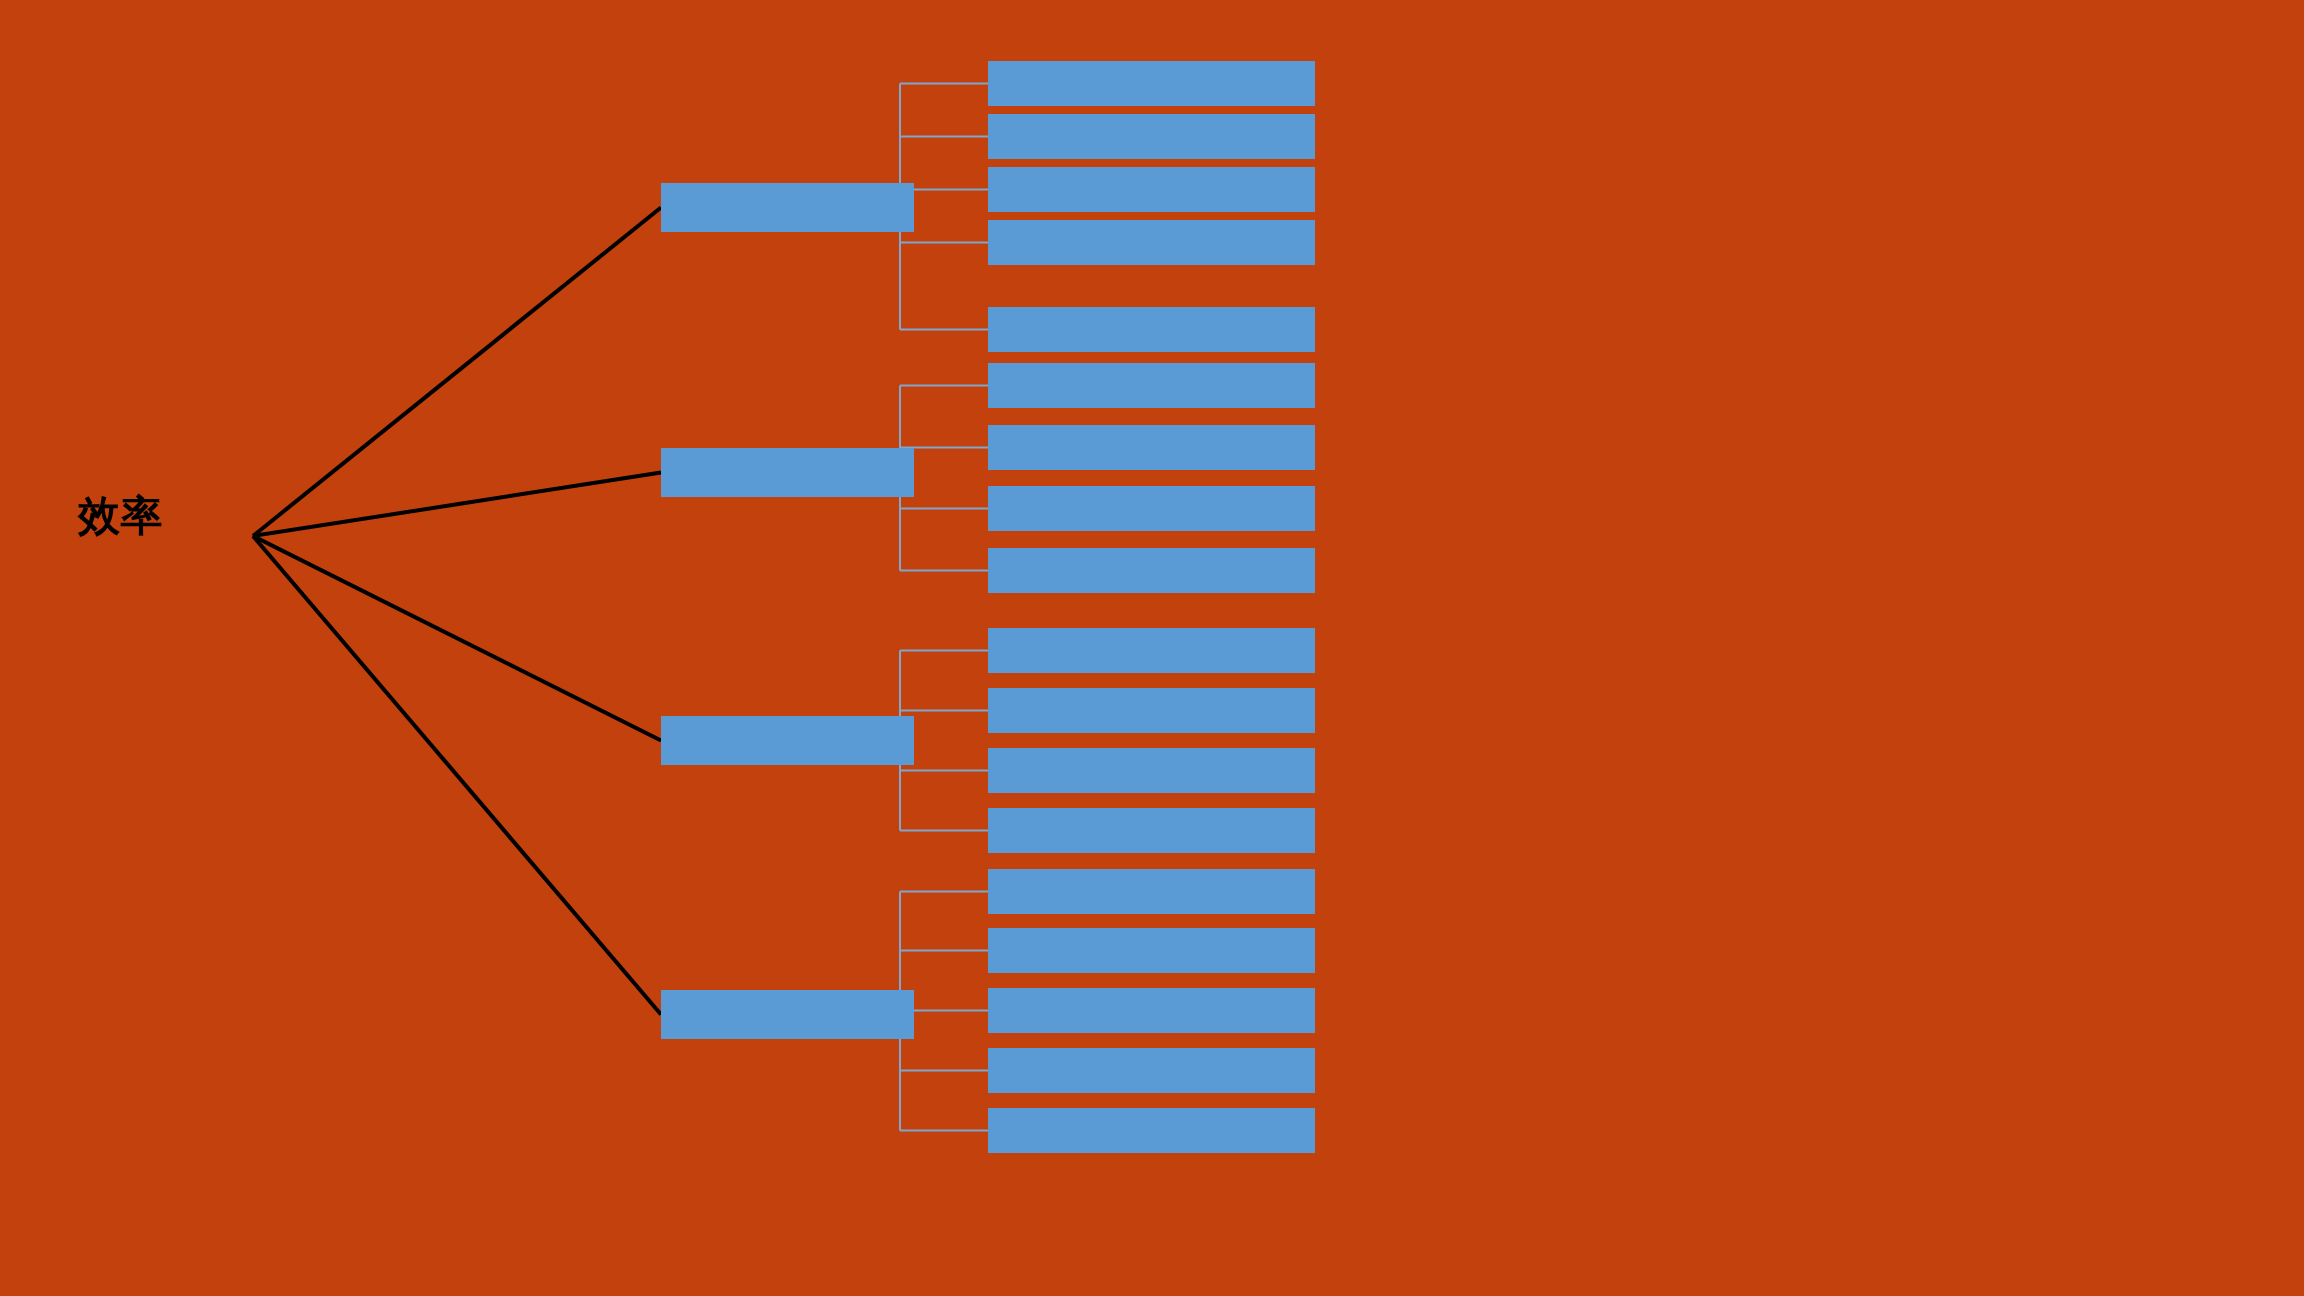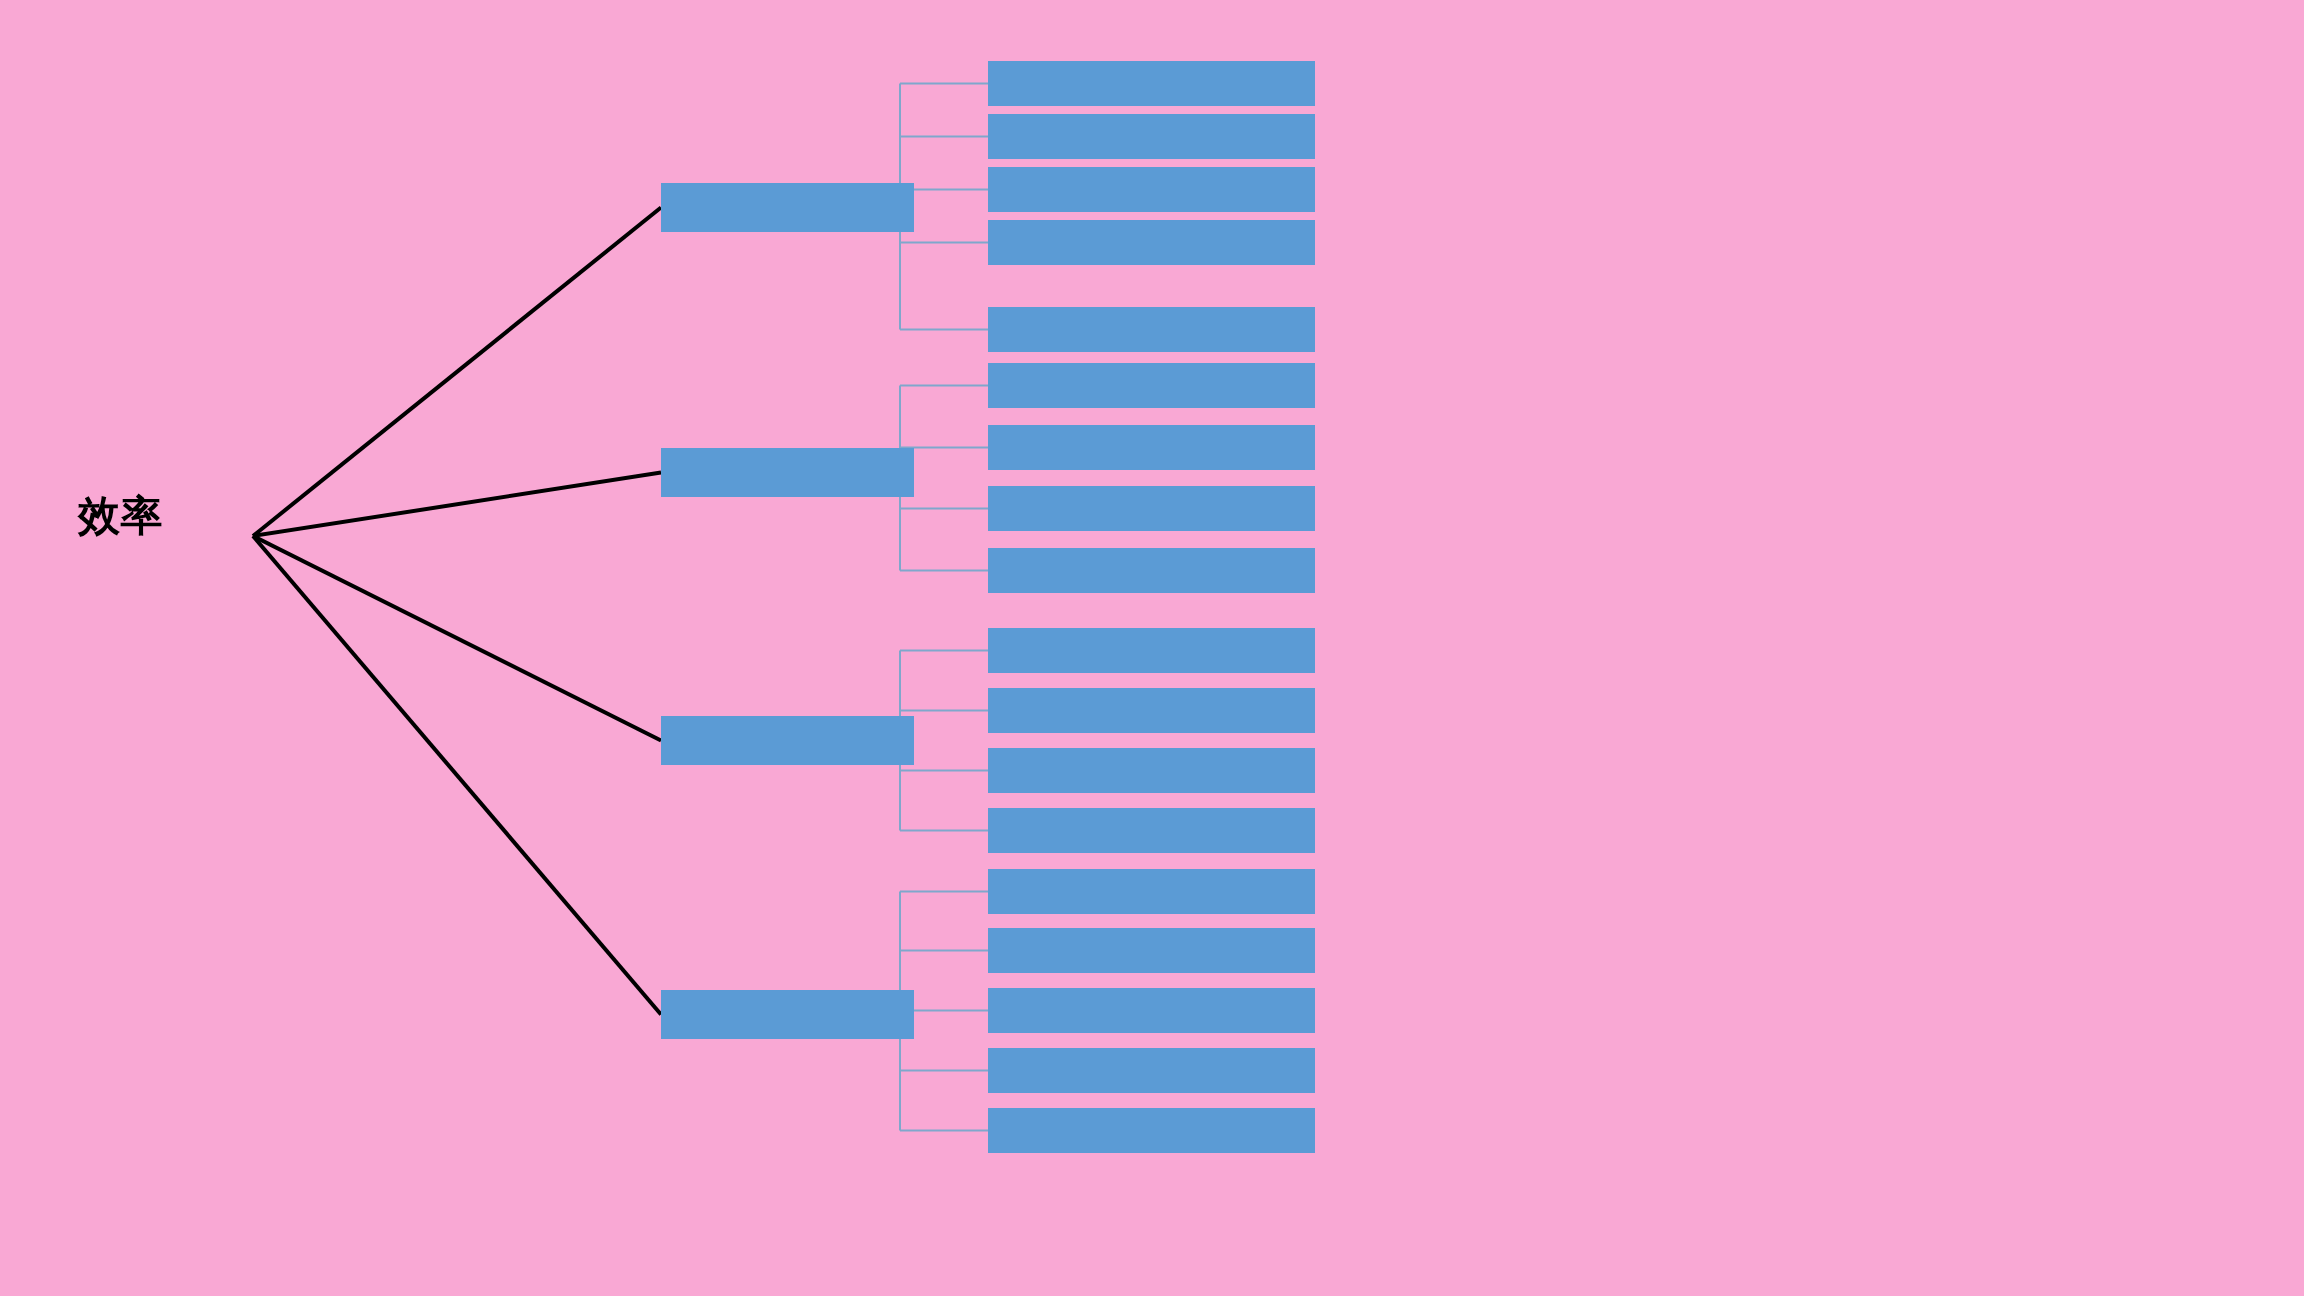"效率" #canvas { background: #f9a8d4 -> #c2410c }
